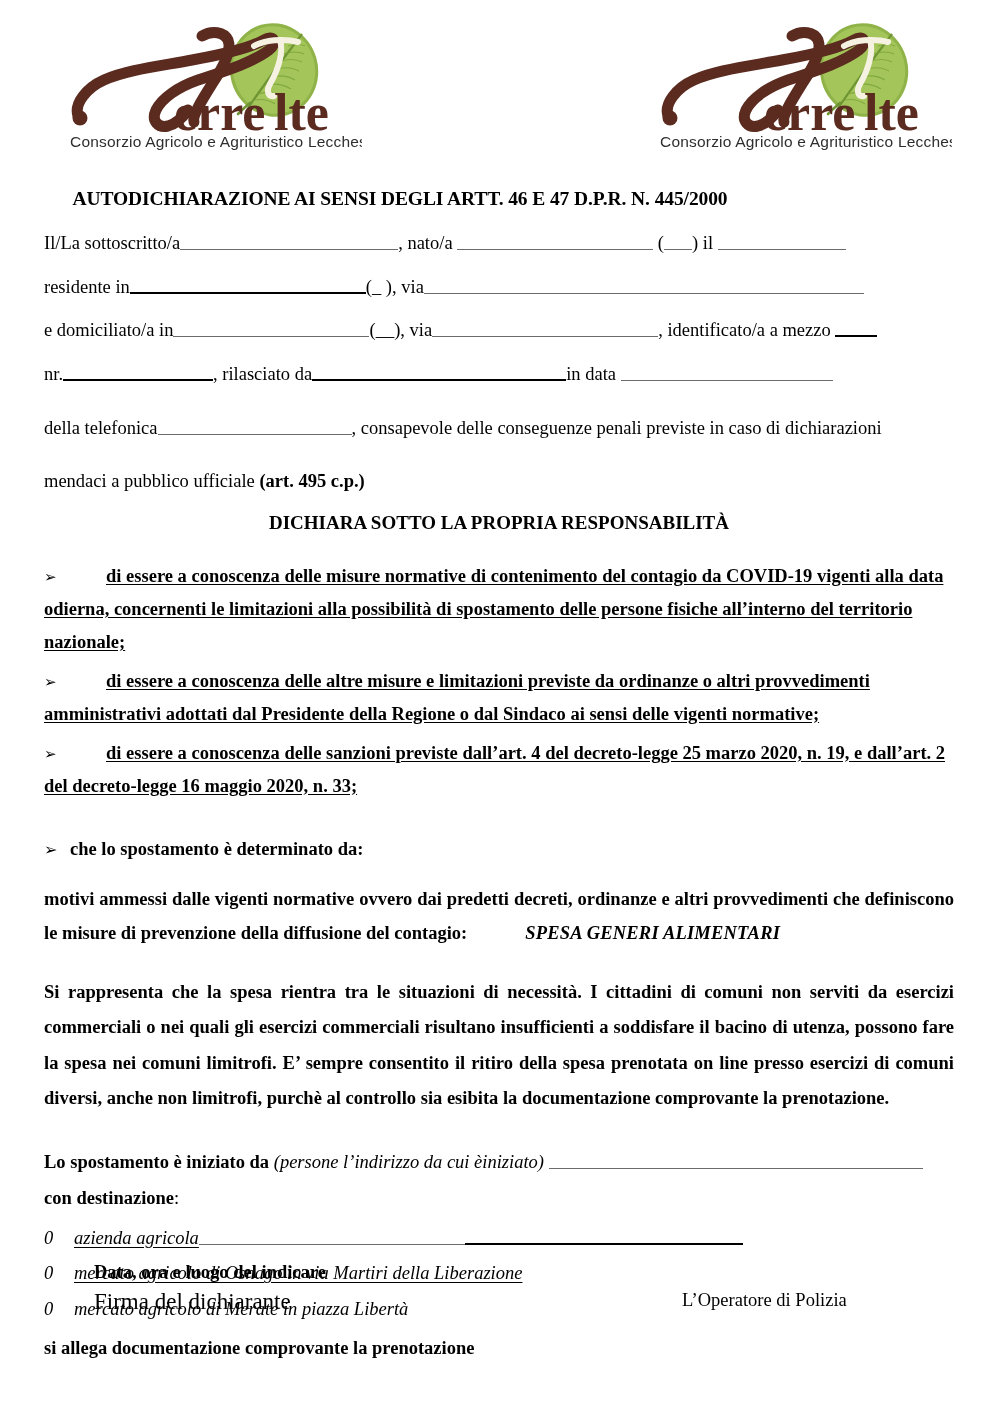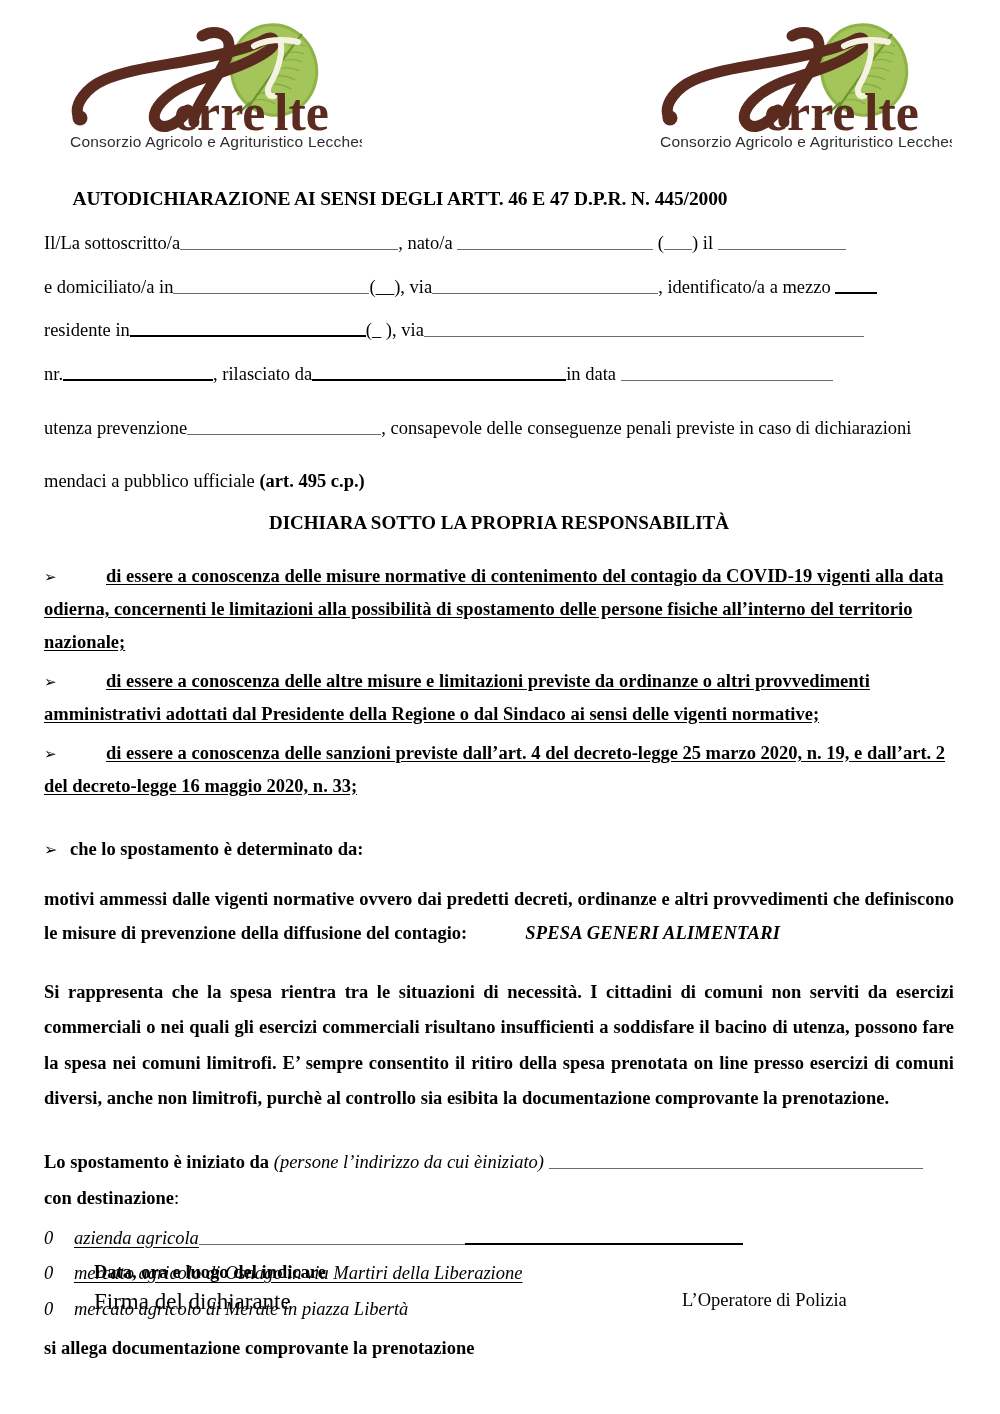"e domiciliato/a in (__), via" div.fline { order: before "residente in (_ ), via" -> after "residente in (_ ), via" }
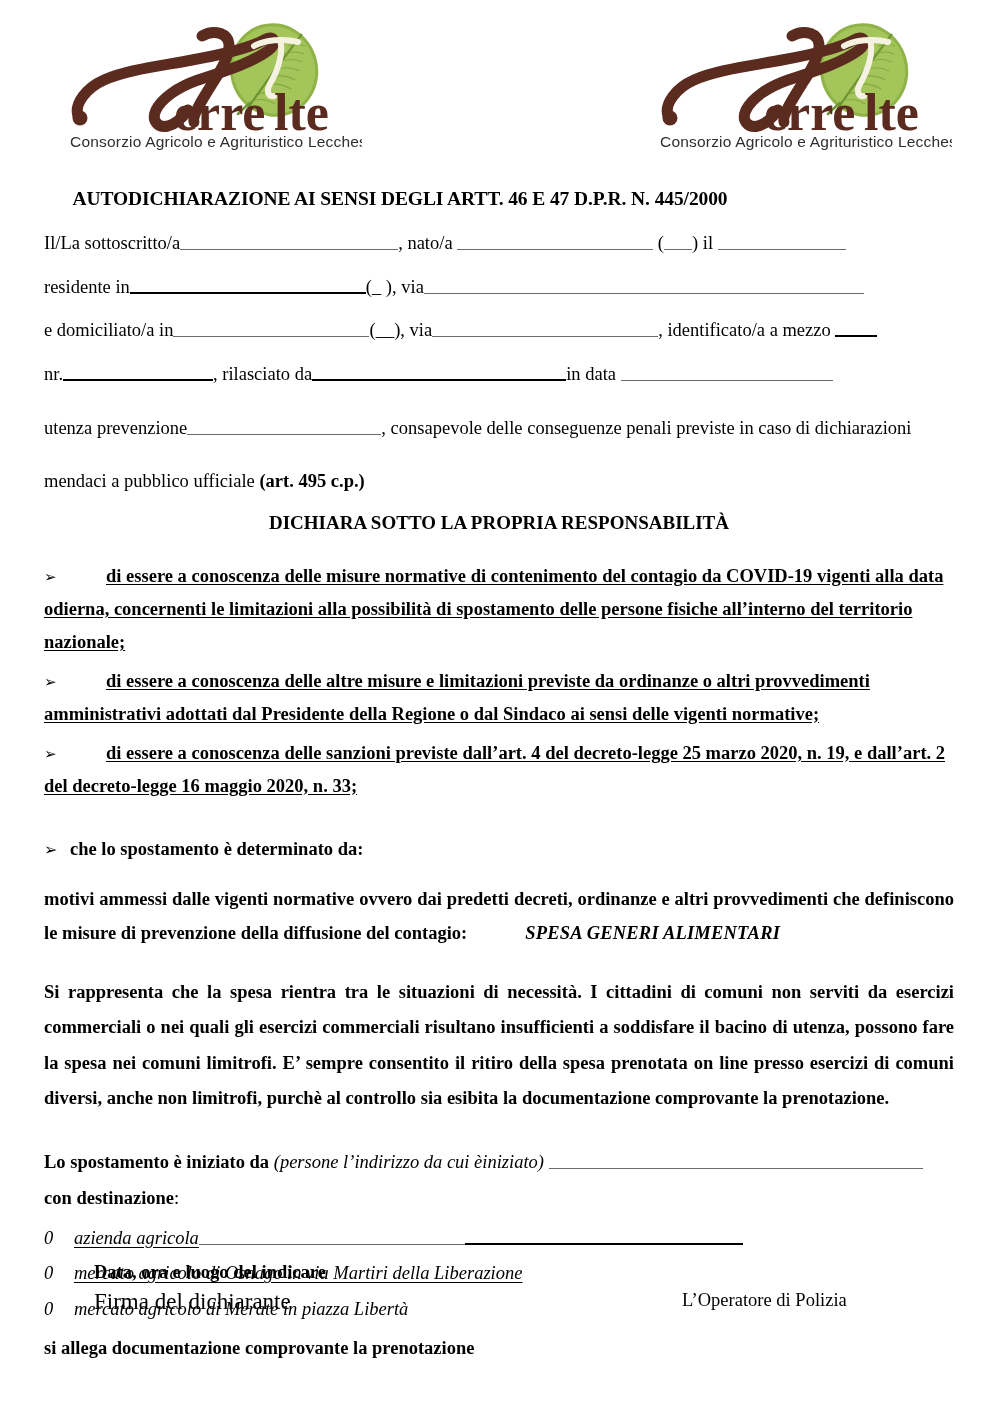"utenza prevenzione" span { text: utenza prevenzione -> della telefonica }
